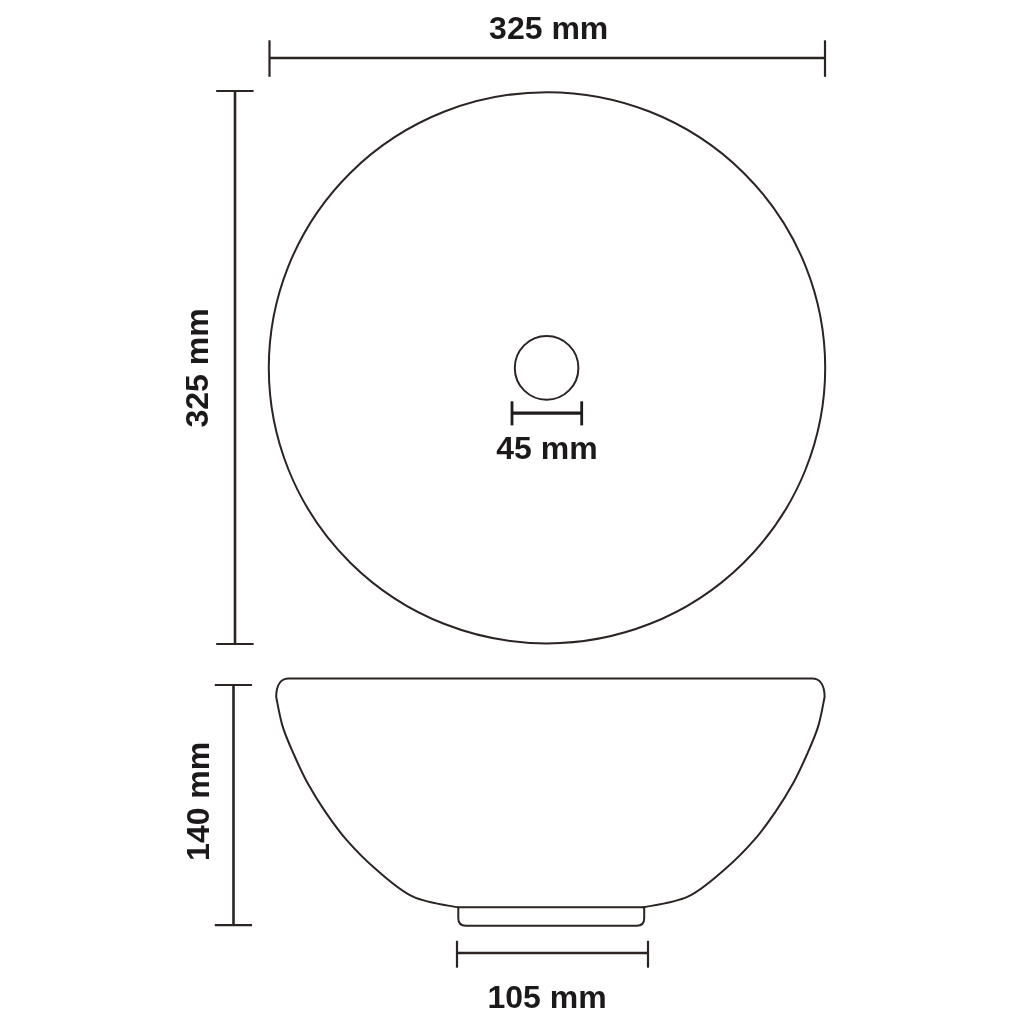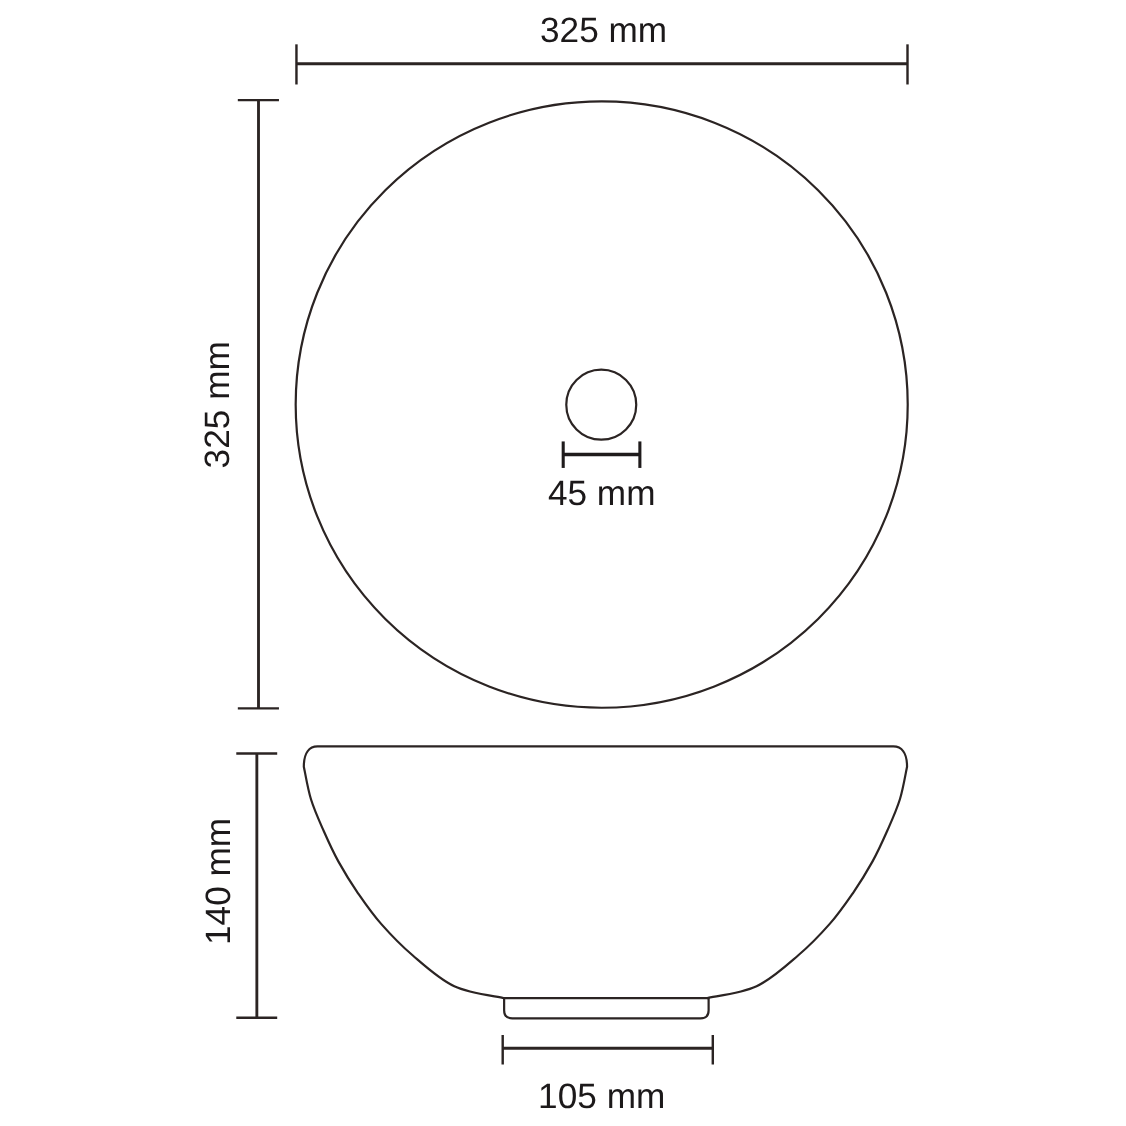"325 mm" .page { font-weight: none -> bold }
